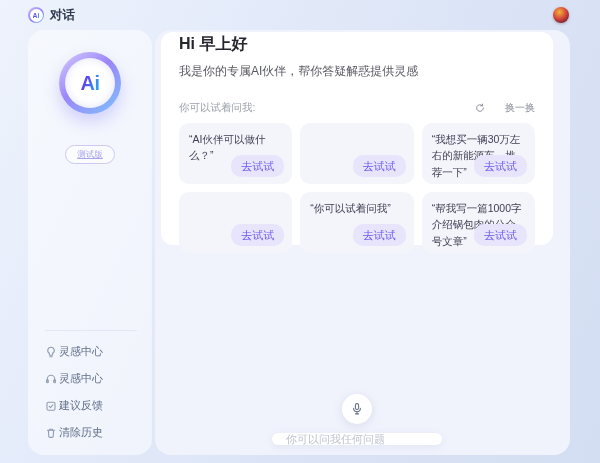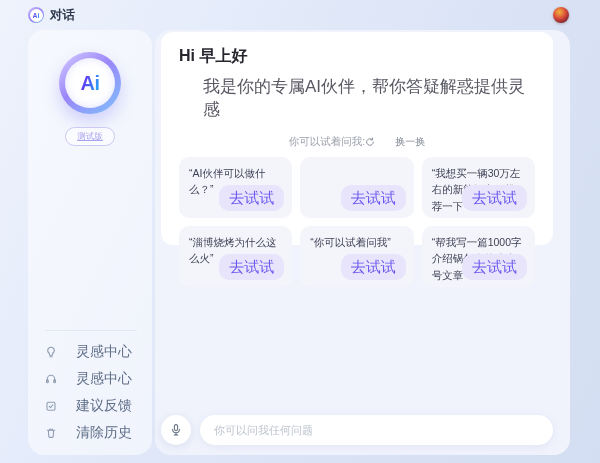"Hi 早上好" .card-panel { padding: 14px 18px -> 2px 18px }
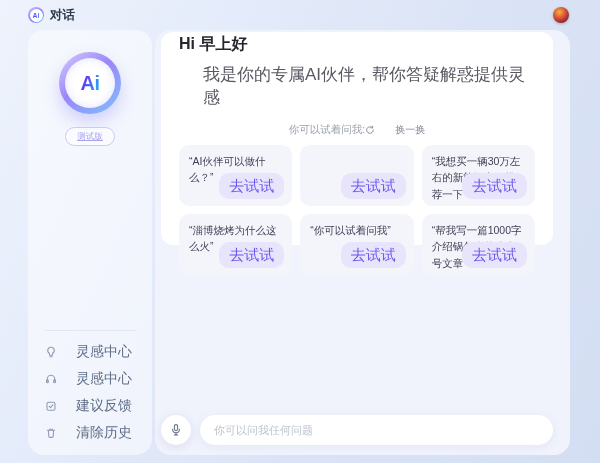"我是你的专属AI伙伴，帮你答疑解惑提供灵感" .greet-sub { font-size: 17px -> 12px; margin-left: 24px -> none }
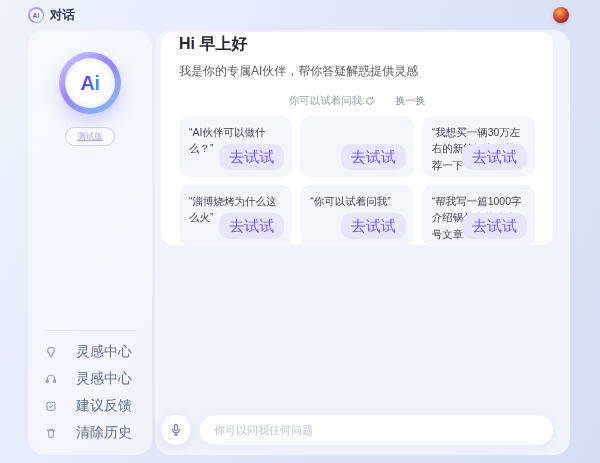"你可以试着问我:" .hint-row { justify-content: center -> space-between; margin-top: 14px -> 21px }
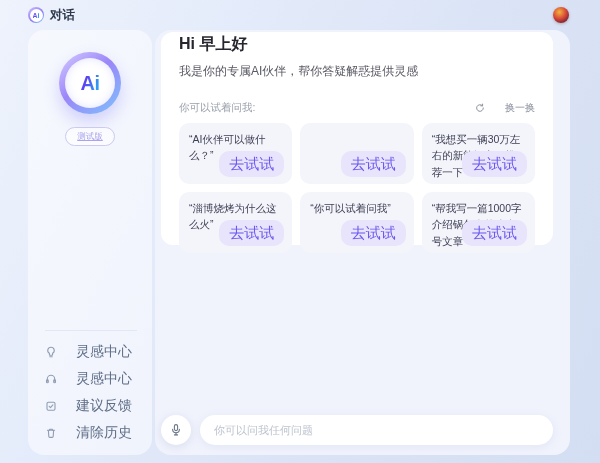"测试版" .beta-badge { margin-top: 13px -> 31px }
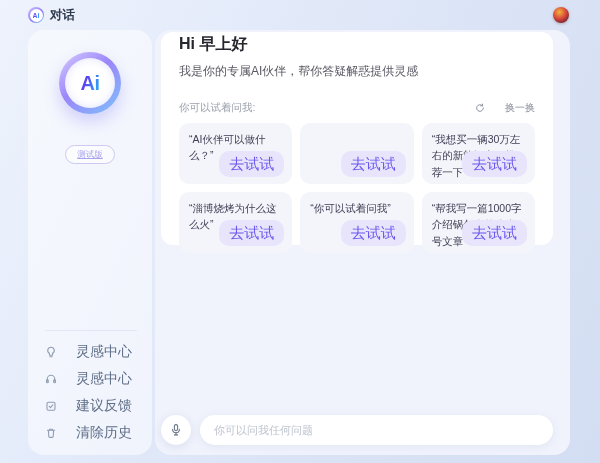"去试试" .try-btn { font-size: 15px -> 11px }
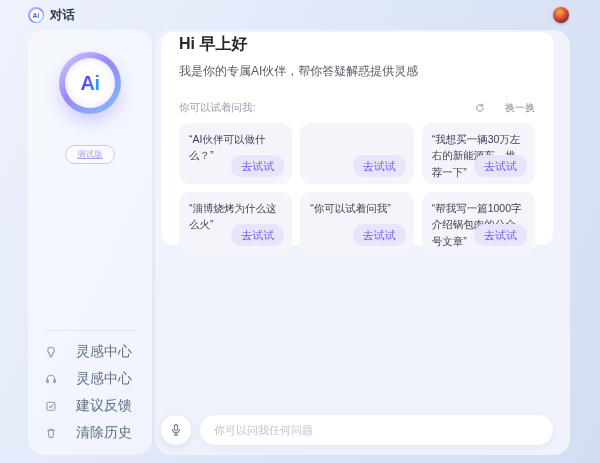"“淄博烧烤为什么这么火”" span { html: <span>“淄博烧烤为什么这么火”</span> -> none }
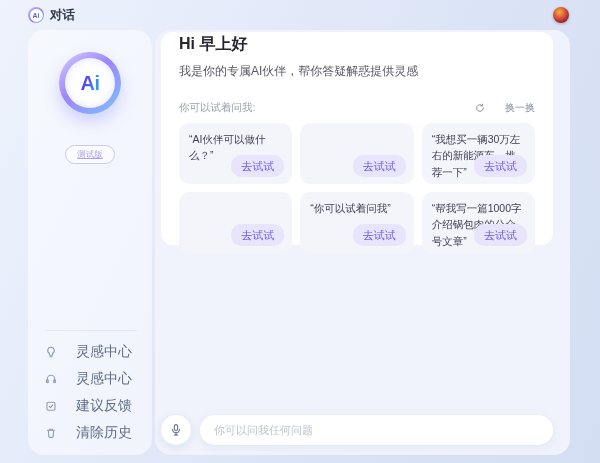"灵感中心" .nav-item { font-size: 14px -> 11px; gap: 19px -> 2px }
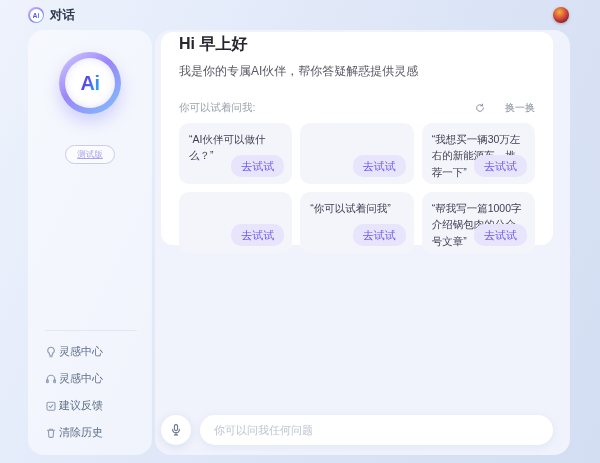"你可以问我任何问题" .input-row { flex-direction: none -> column }
